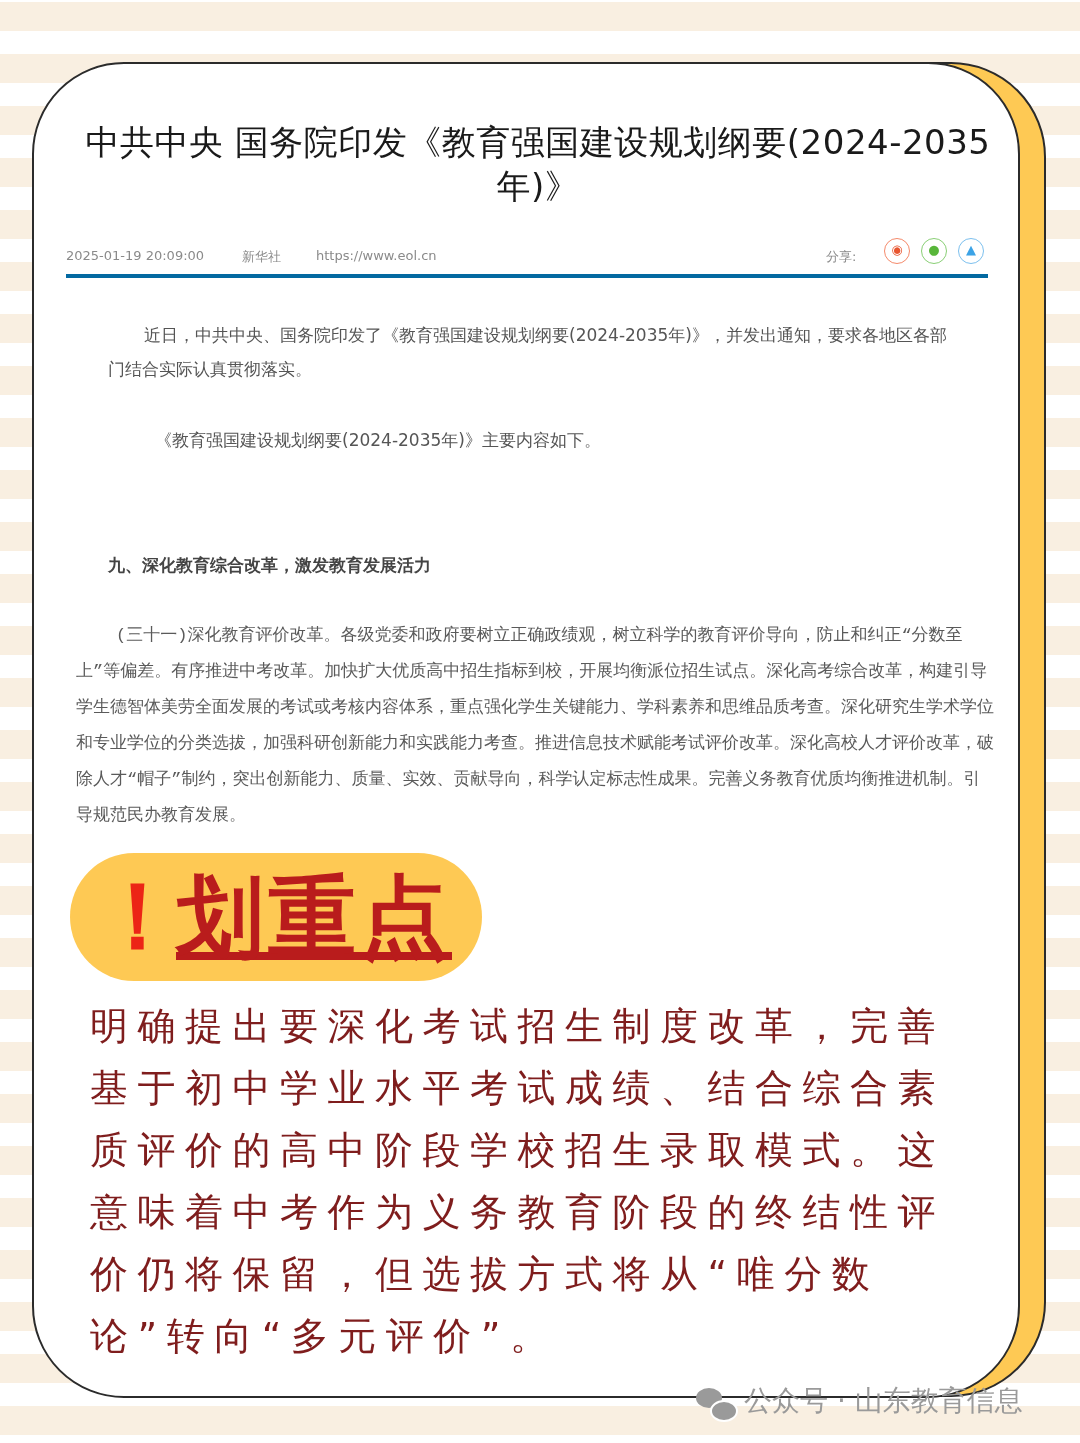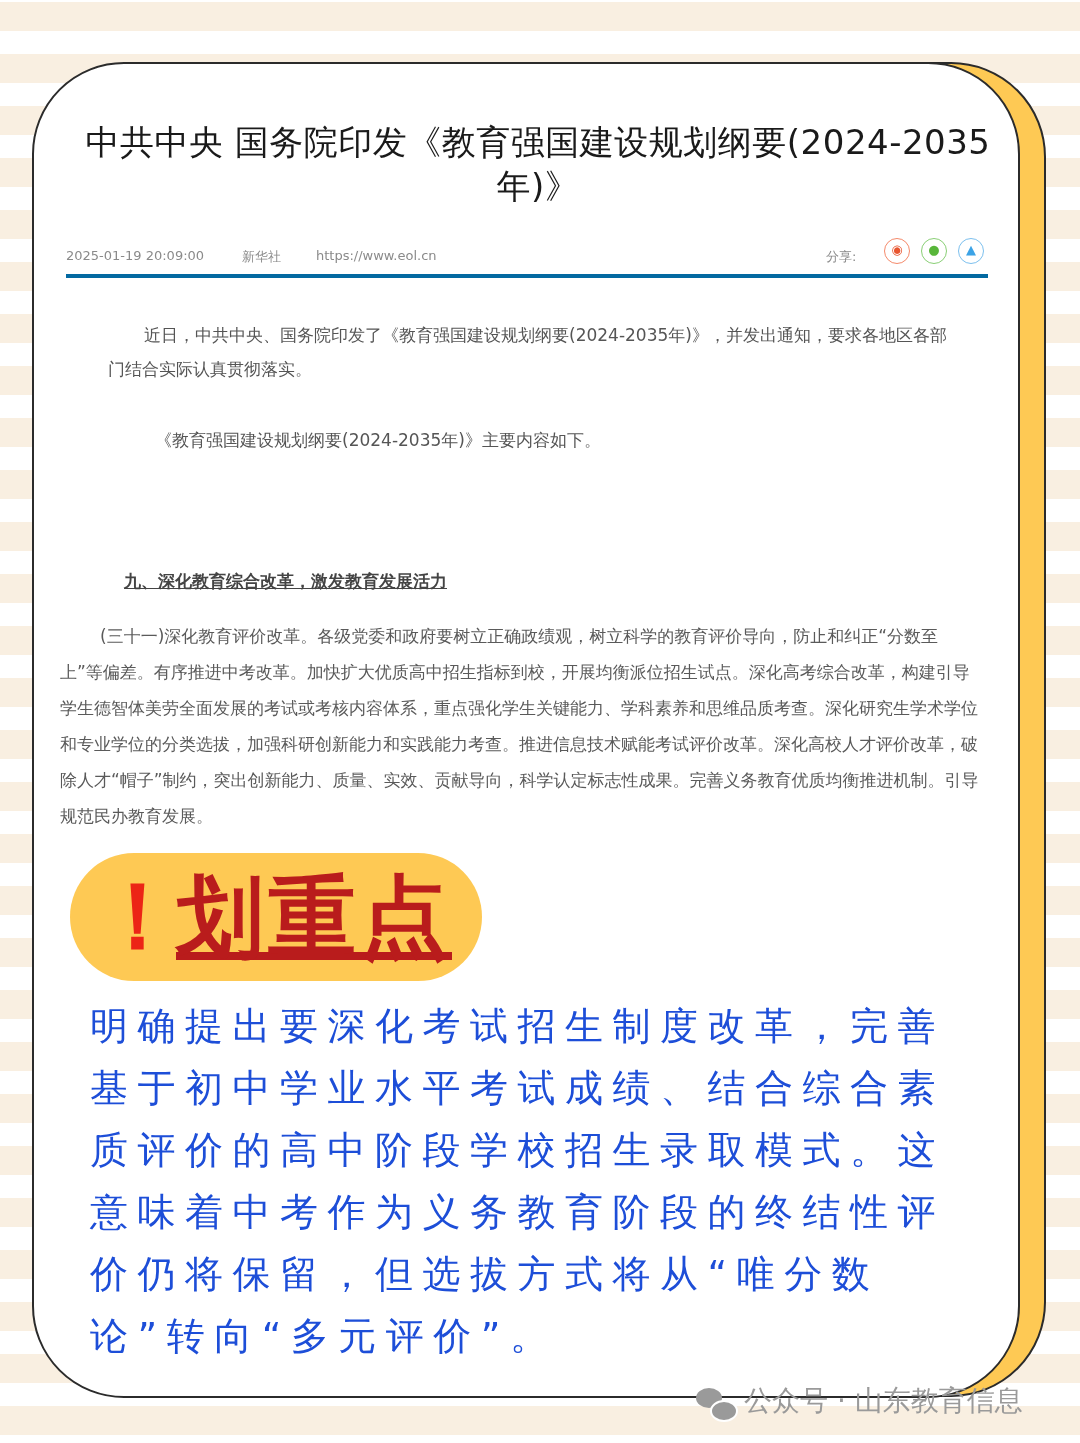"九、深化教育综合改革，激发教育发展活力" h2.para { margin: 16px -> 0; text-decoration: underline -> none }
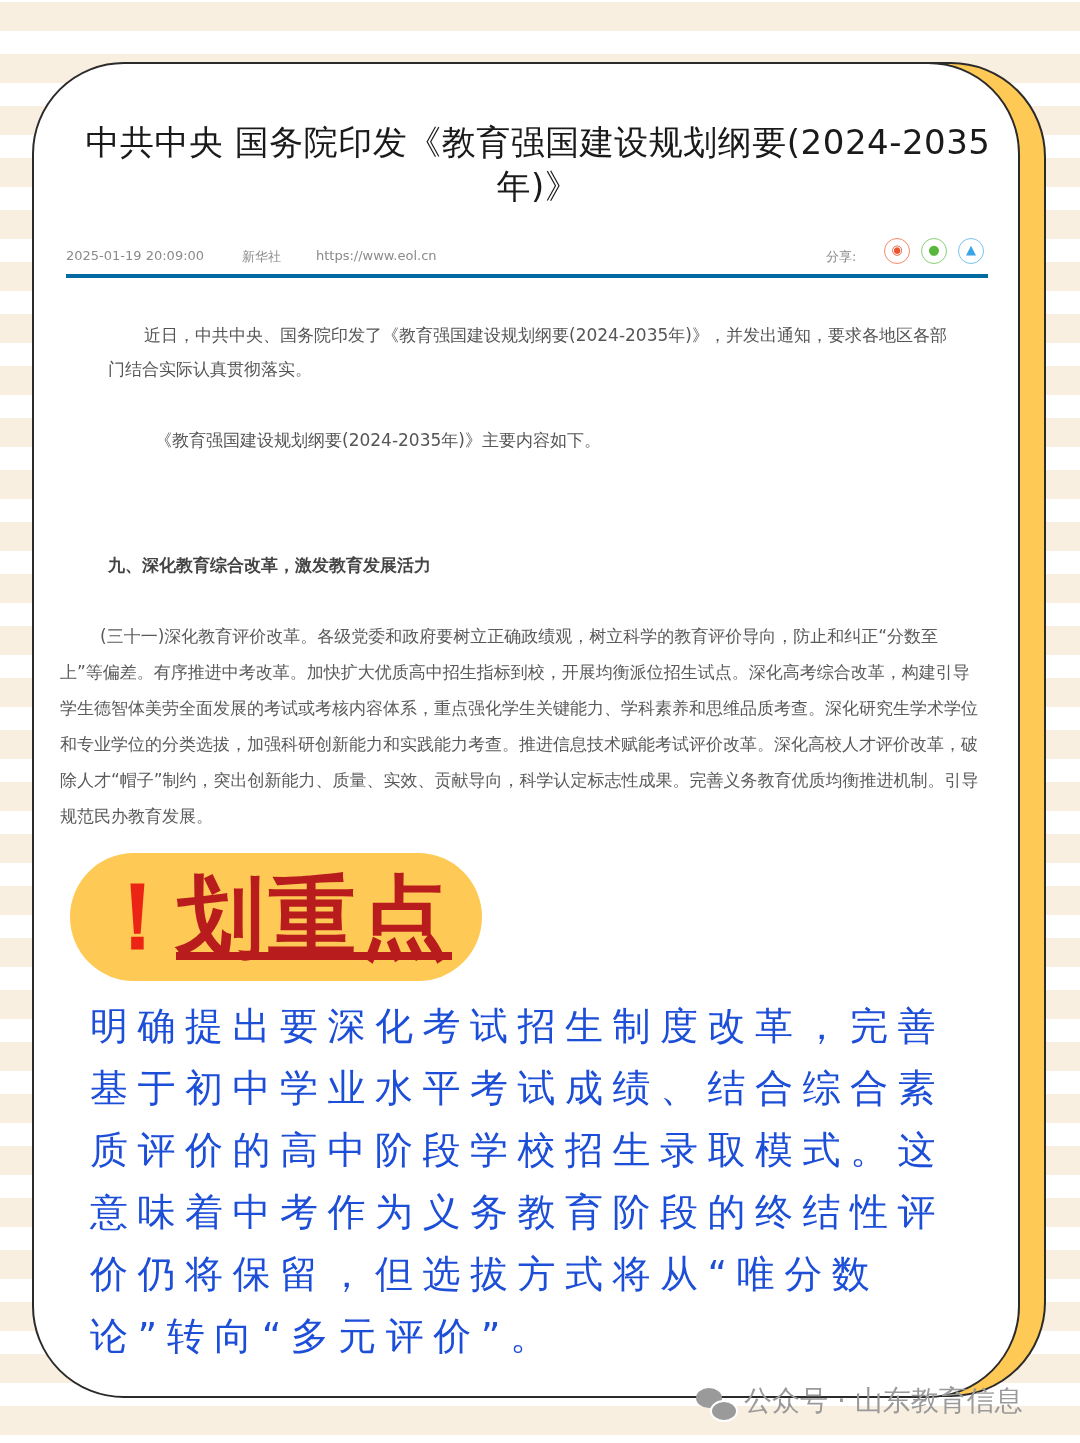"(三十一)深化教育评价改革。各级党委和政府要树立正确政绩观，树立科学的教育评价导" .p3 { font-family: none -> Liberation Mono, monospace; left: 60px -> 76px }
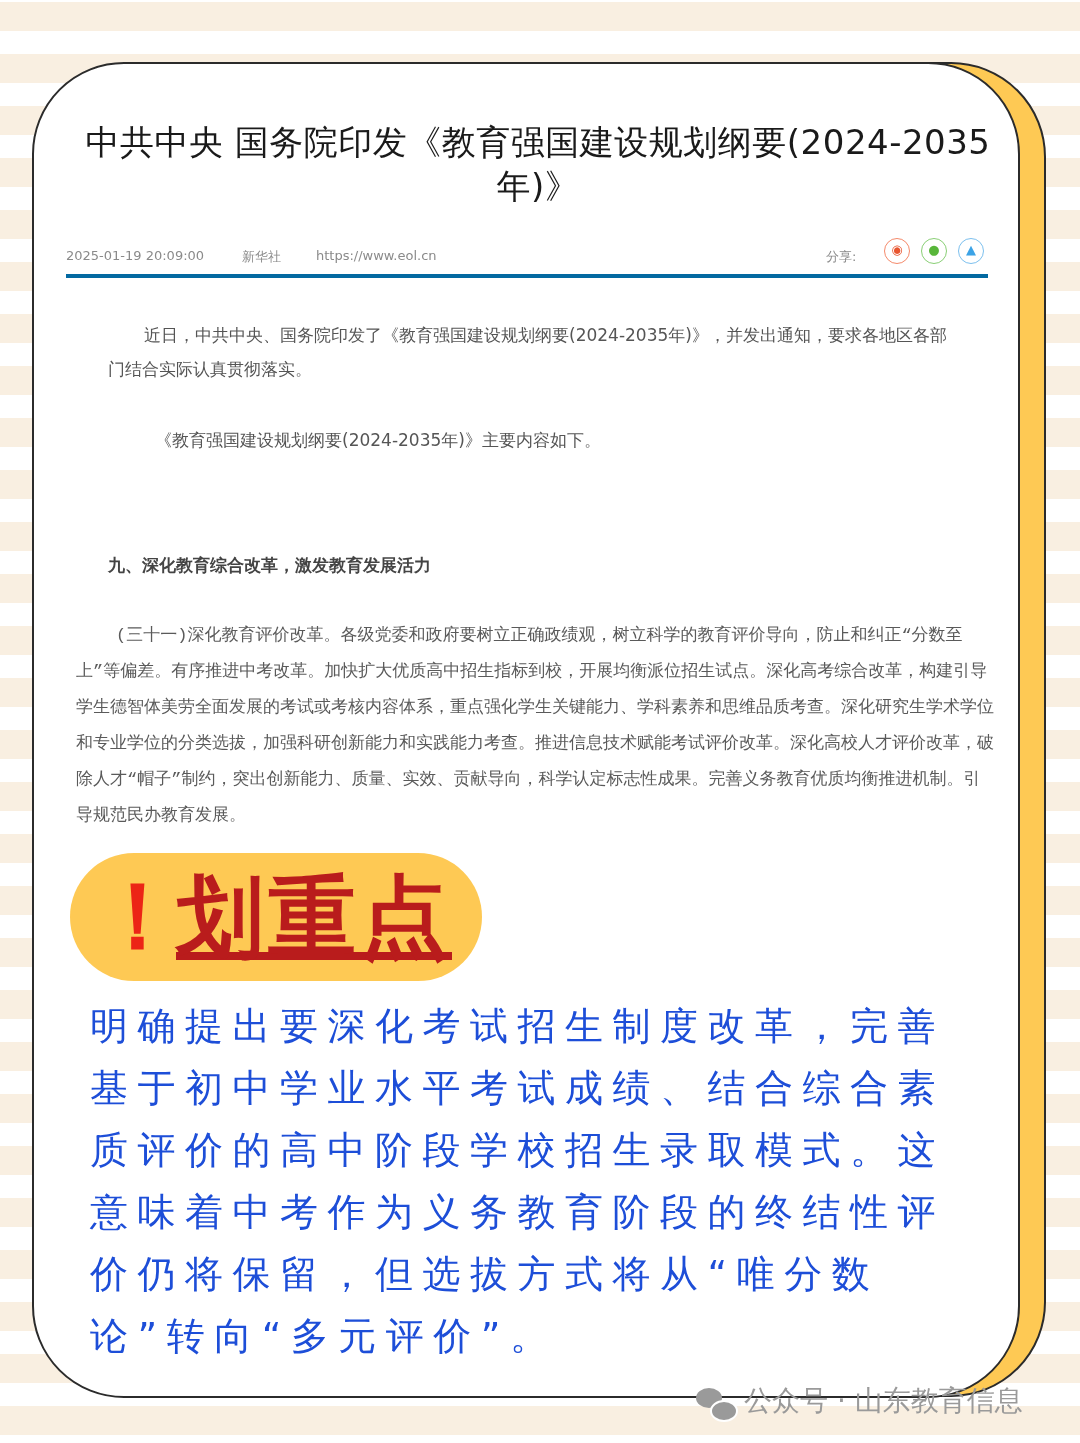"明确提出要深化考试招生制度改革，完善基于初中学业水平考试成绩、结合综合素质评价的" .highlight { color: #1d4ed8 -> #7f1d1d }
